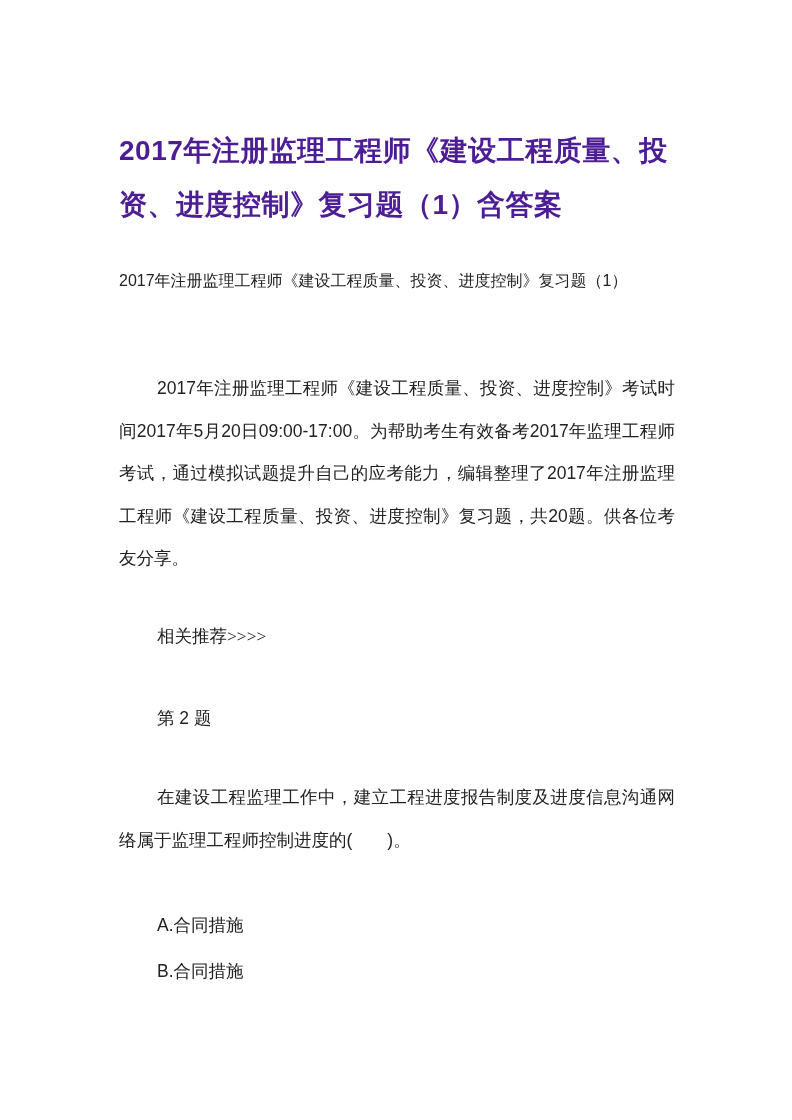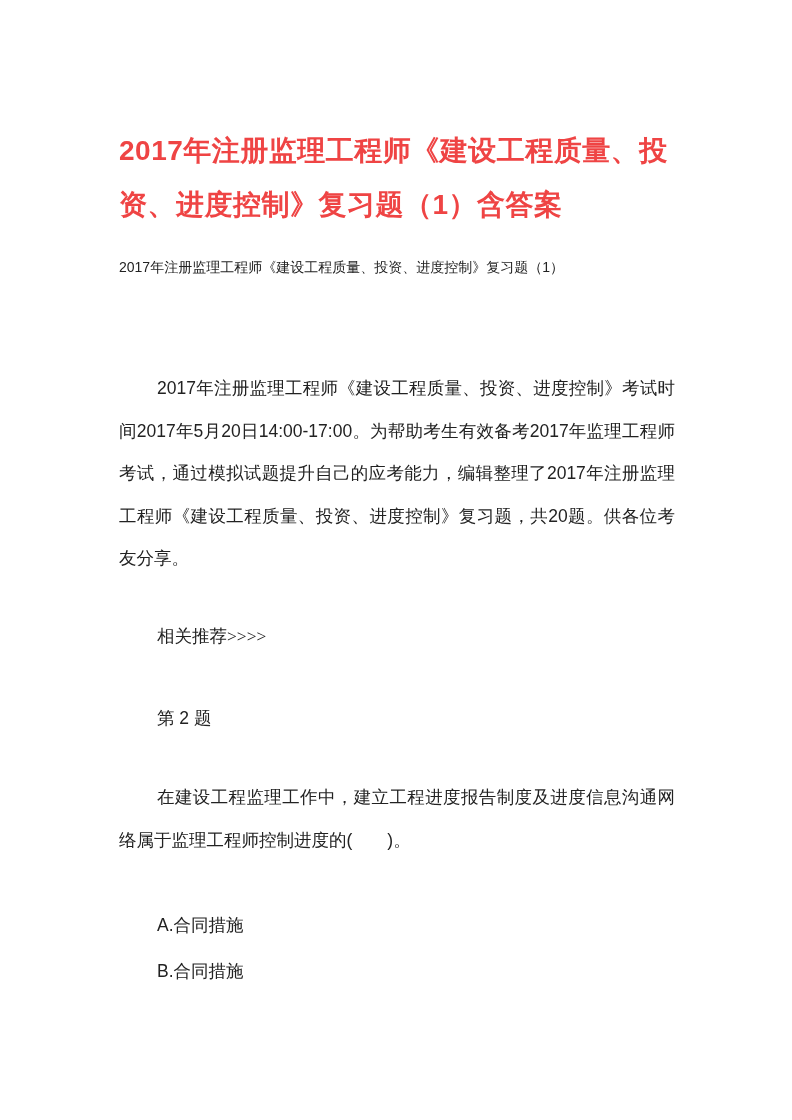"2017年注册监理工程师《建设工程质量、投资、进度控制》复习题（1）含答案" .title { color: #ef4444 -> #4c1d95 }
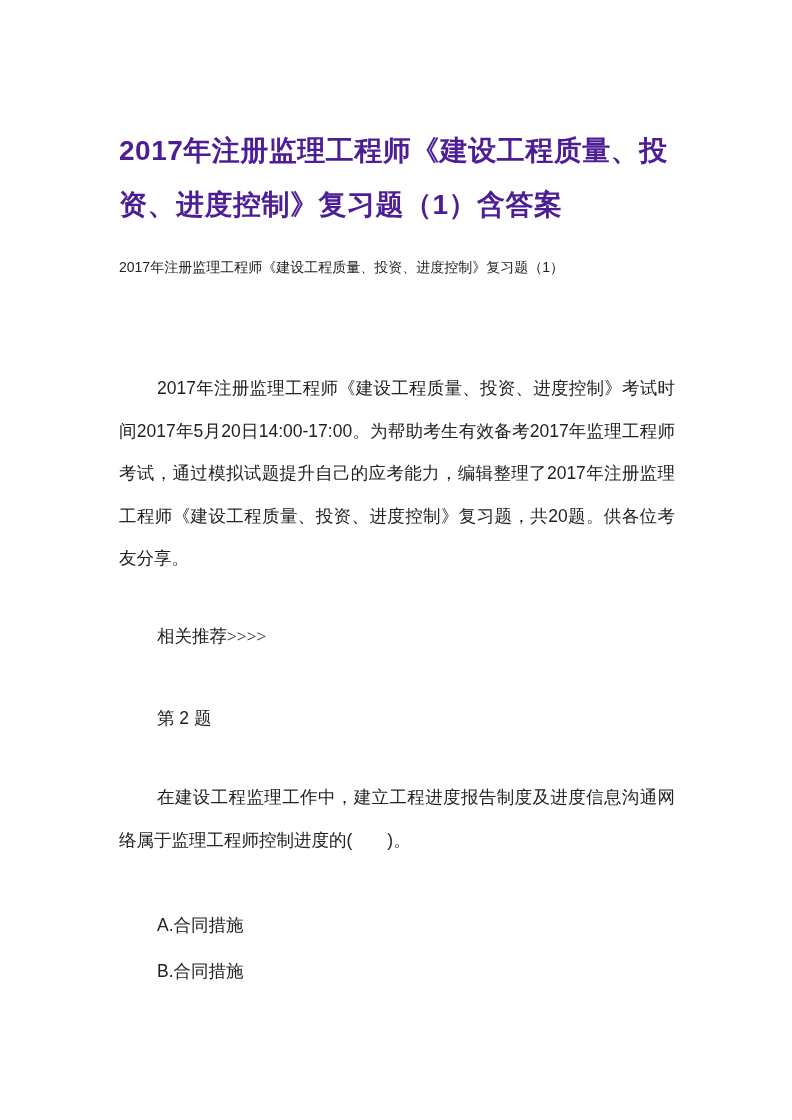"2017年注册监理工程师《建设工程质量、投资、进度控制》复习题（1）" .subtitle { font-size: 14px -> 16px; top: 248px -> 262px }
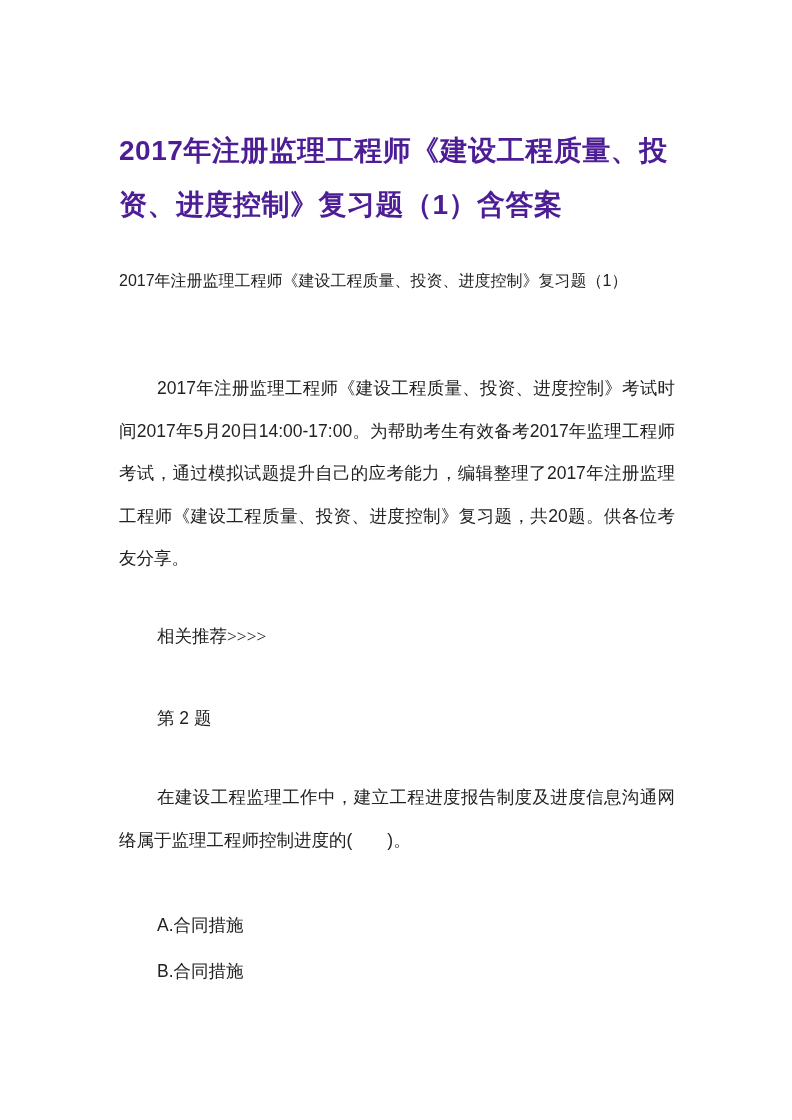"2017年注册监理工程师《建设工程质量、投资、进度控制》考试时间2017年5月2" p.para { text: 14:00-17:00 -> 09:00-17:00 }
